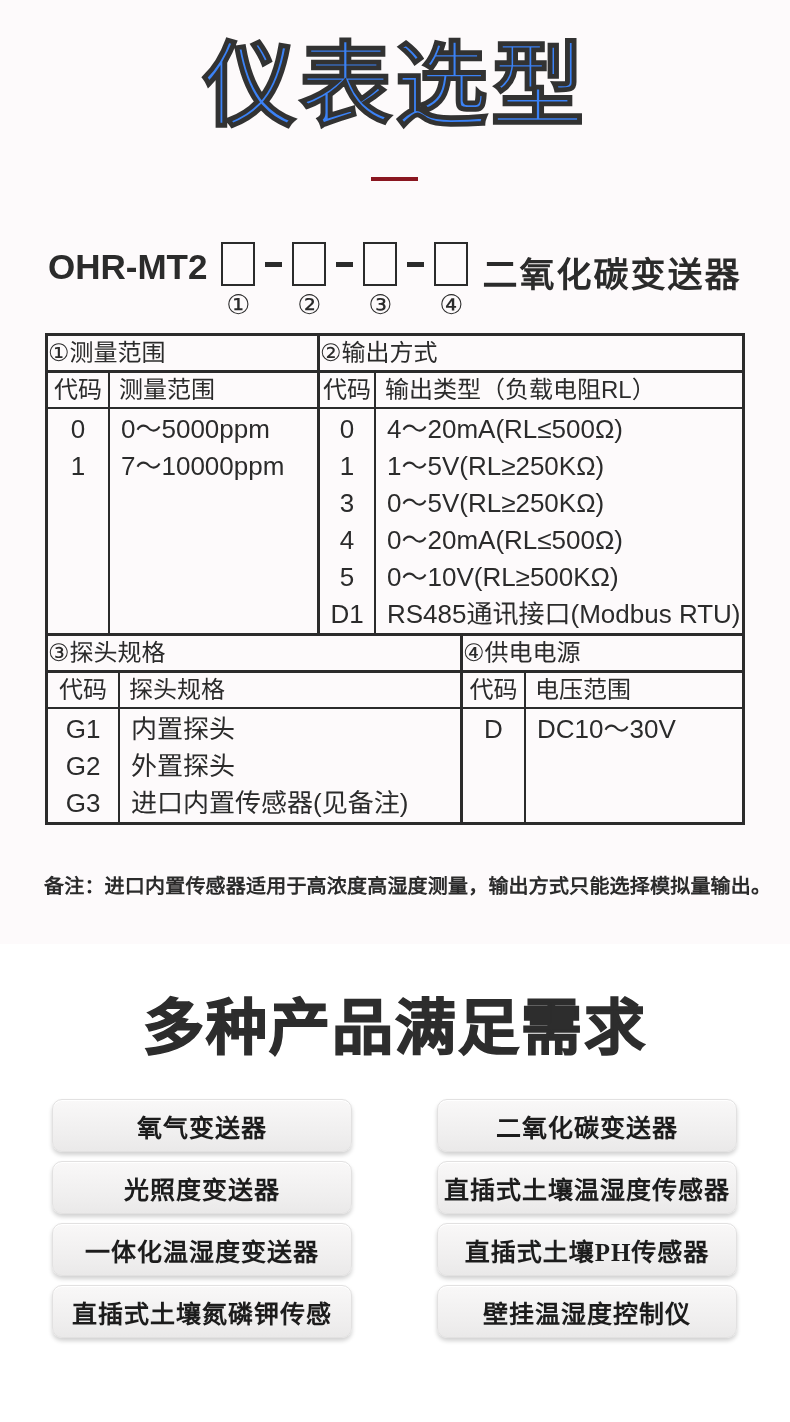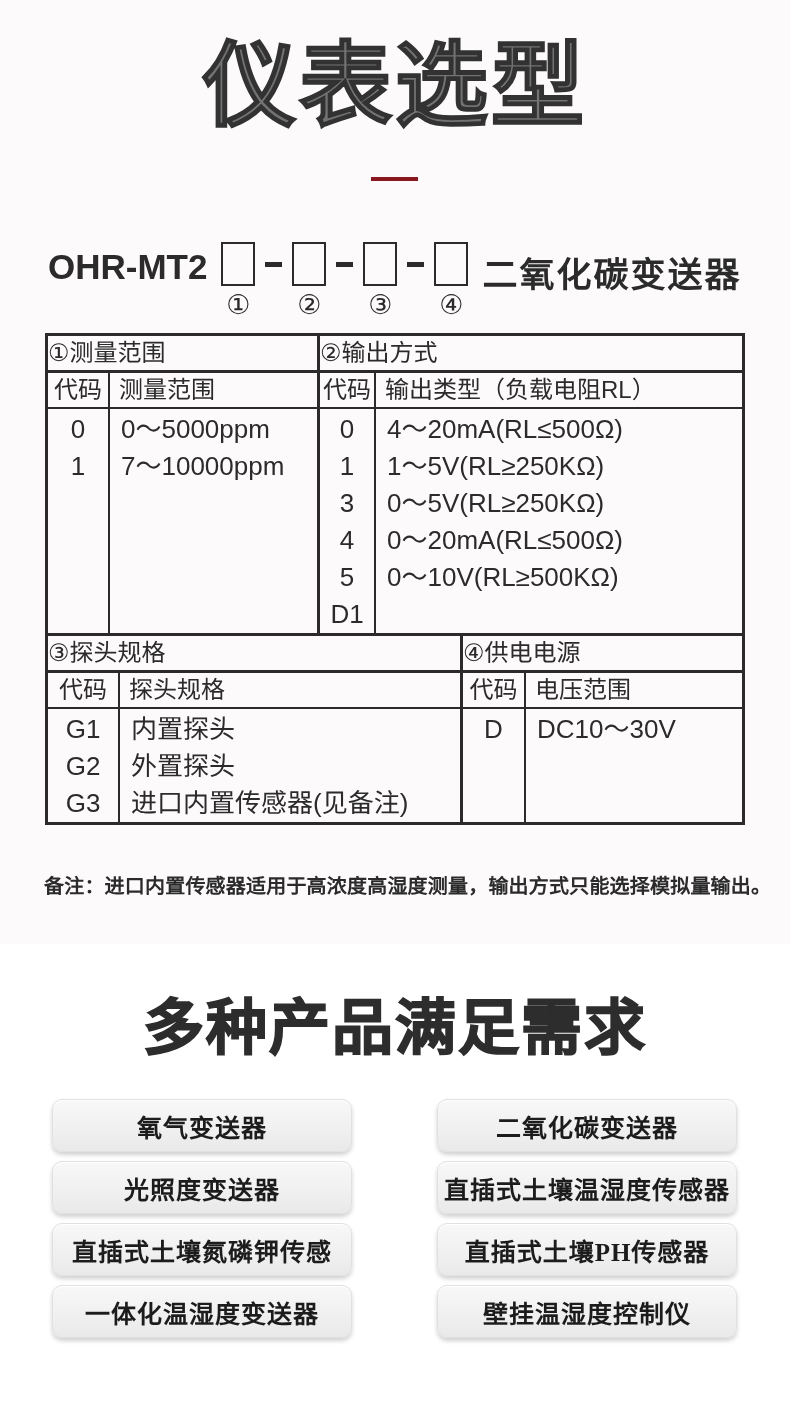"仪表选型" .page-title { color: #737373 -> #3b82f6 }
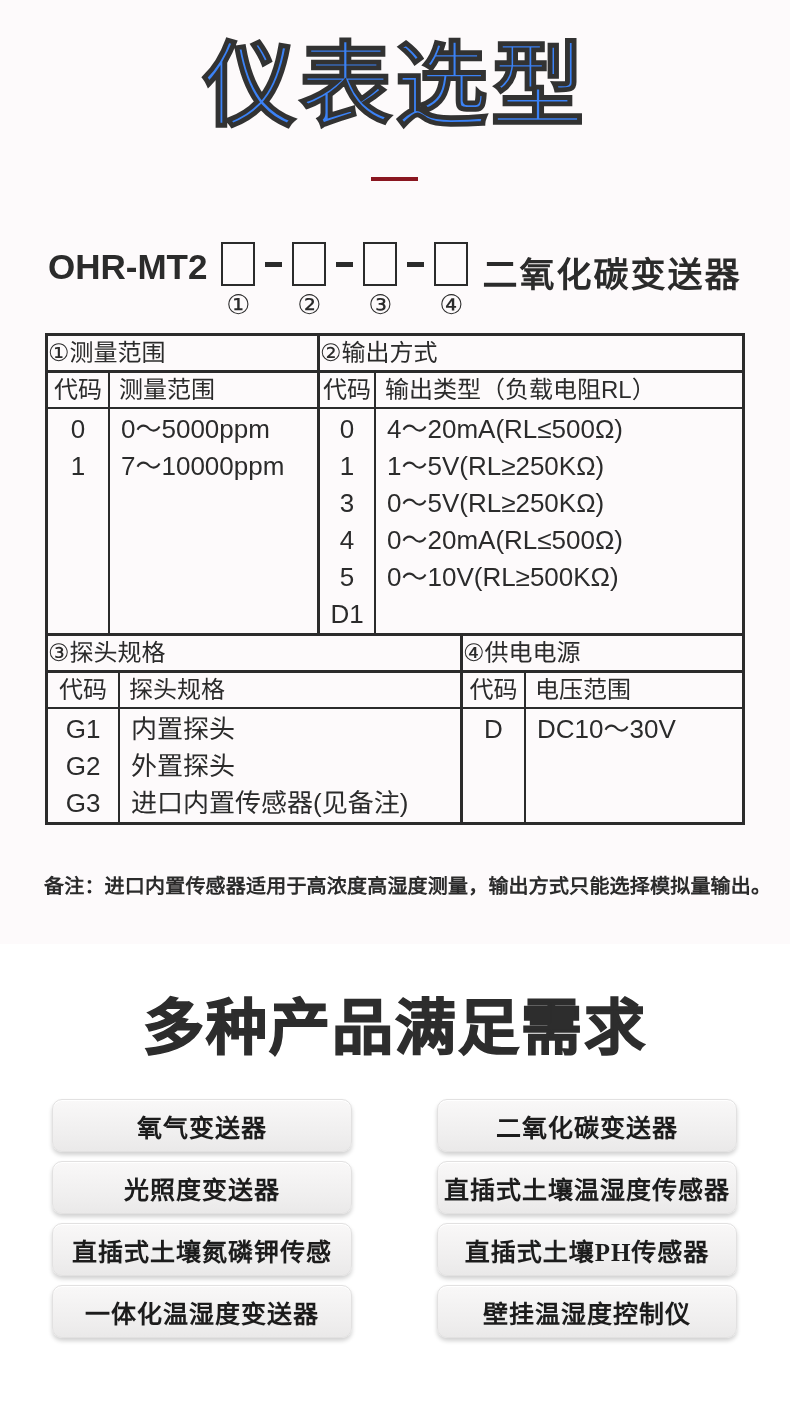"RS485通讯接口(Modbus RTU)" div.cell { html: none -> <div>RS485通讯接口(Modbus RTU)</div> }
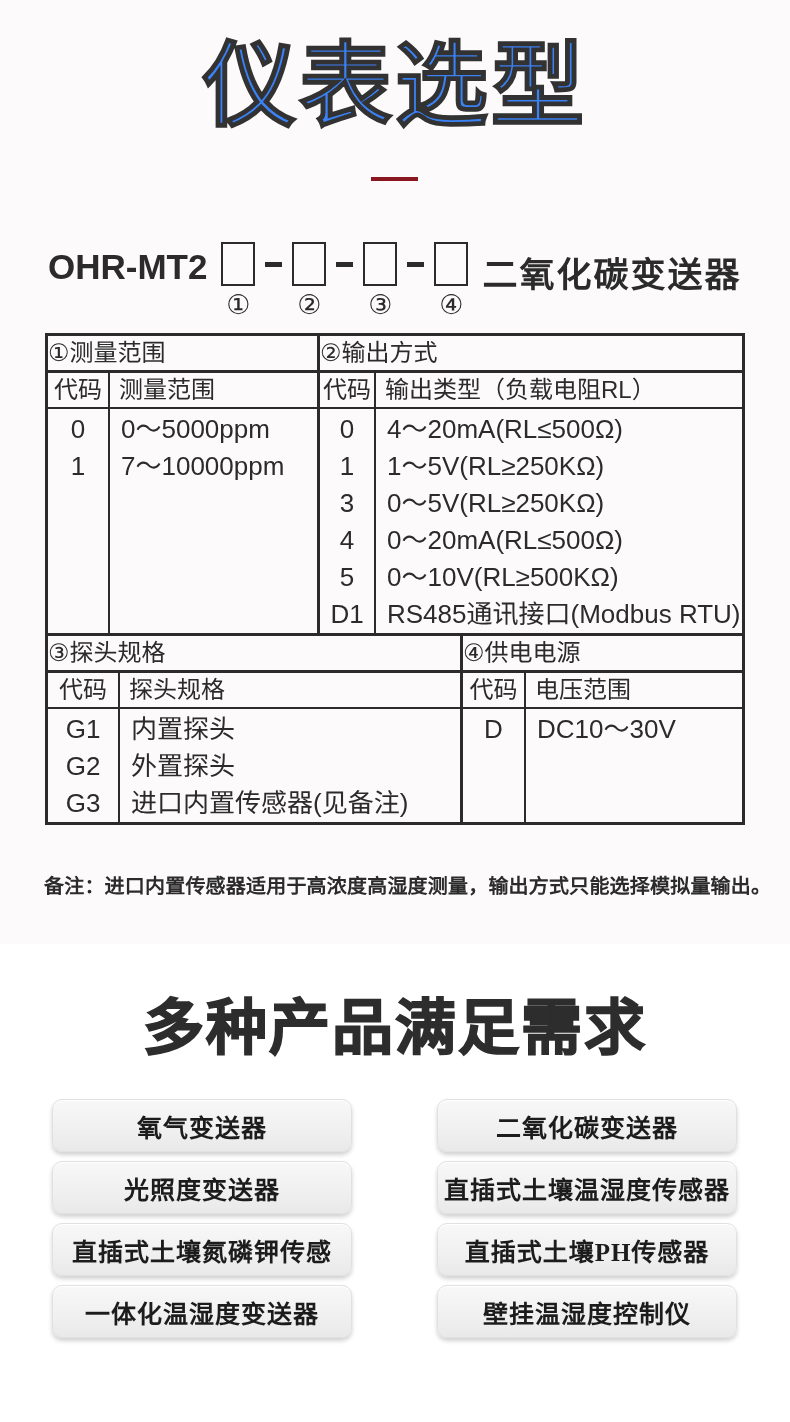"直插式土壤氮磷钾传感" div.product-btn { order: before "一体化温湿度变送器" -> after "一体化温湿度变送器" }
